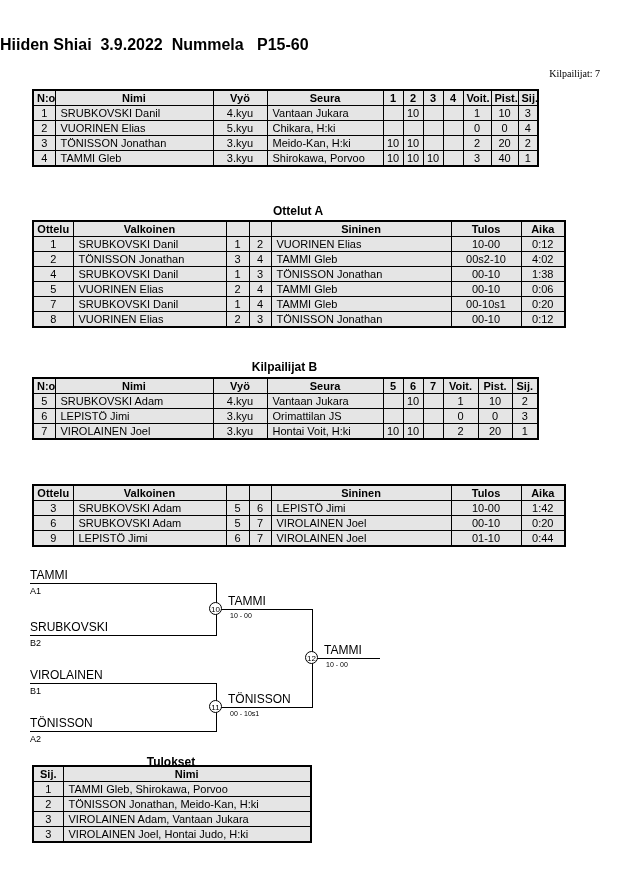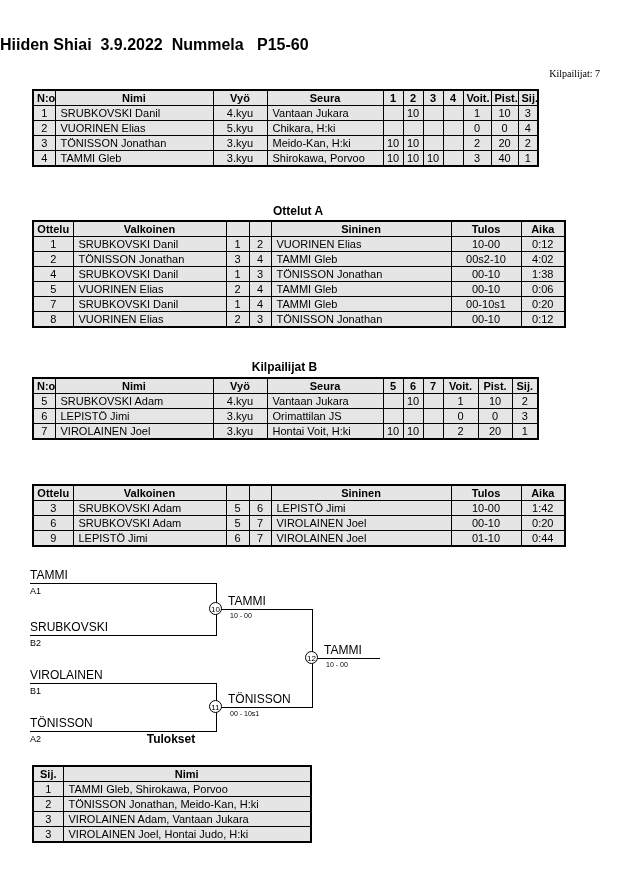"Tulokset" #results-title { top: 732px -> 755px }
